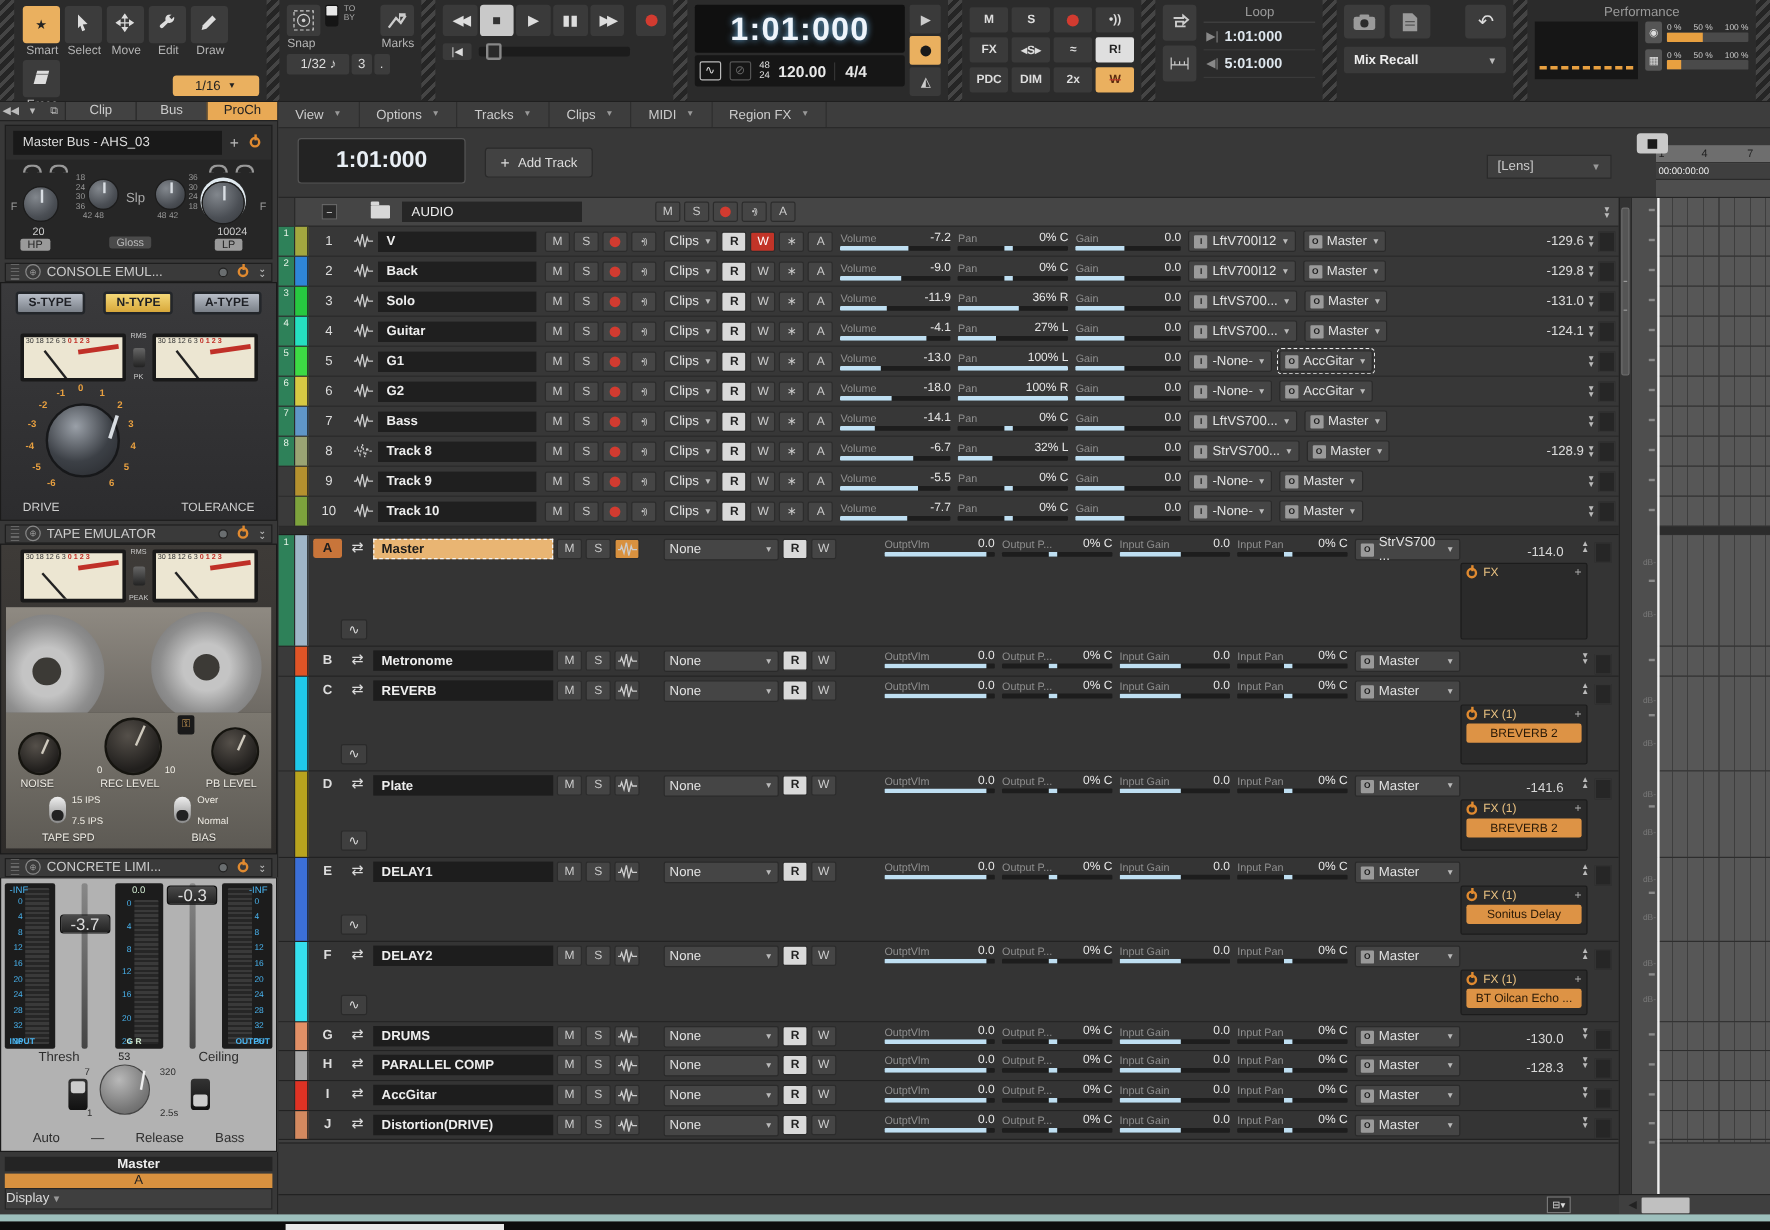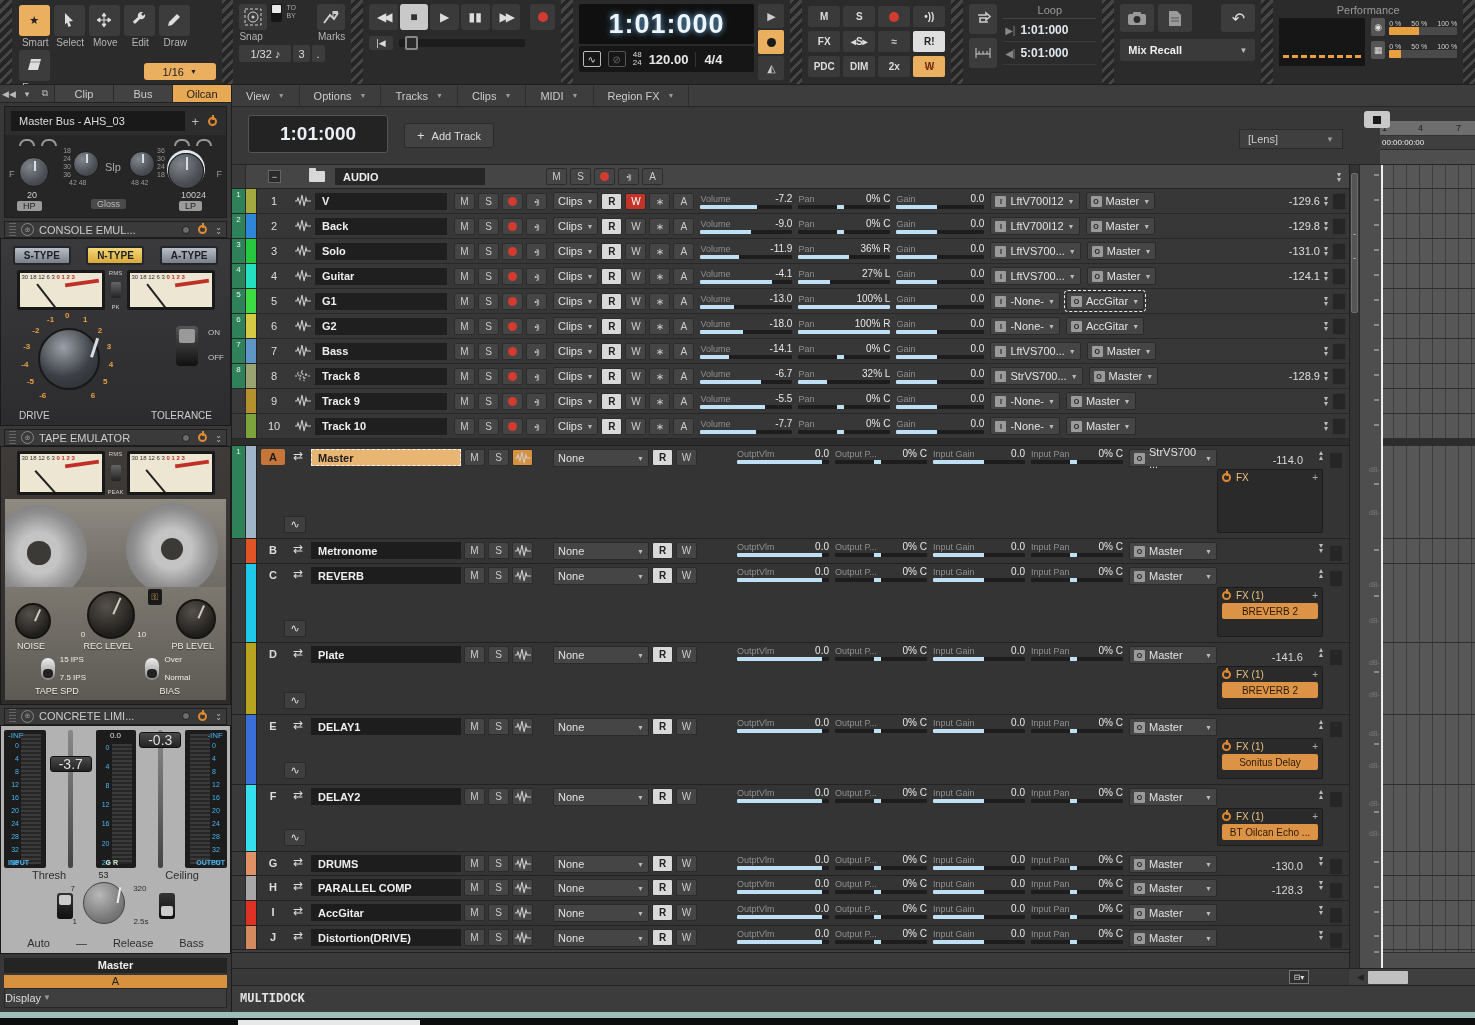"Oilcan" span.itab { text: Oilcan -> ProCh }
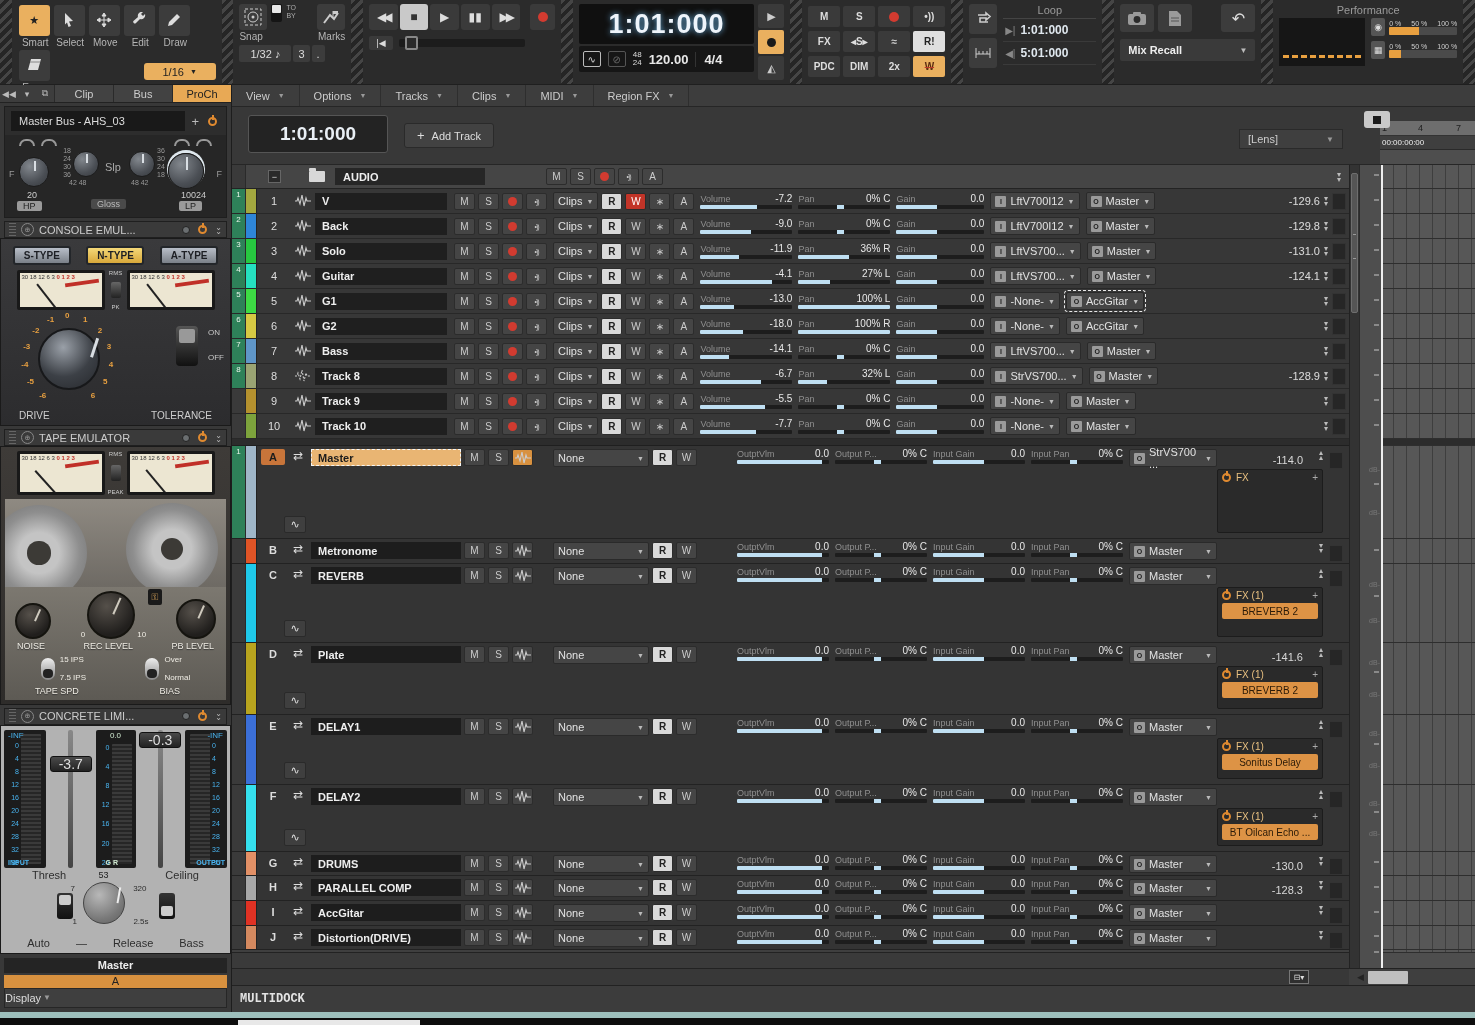"AUDIO" .fname { font-weight: bold -> normal }
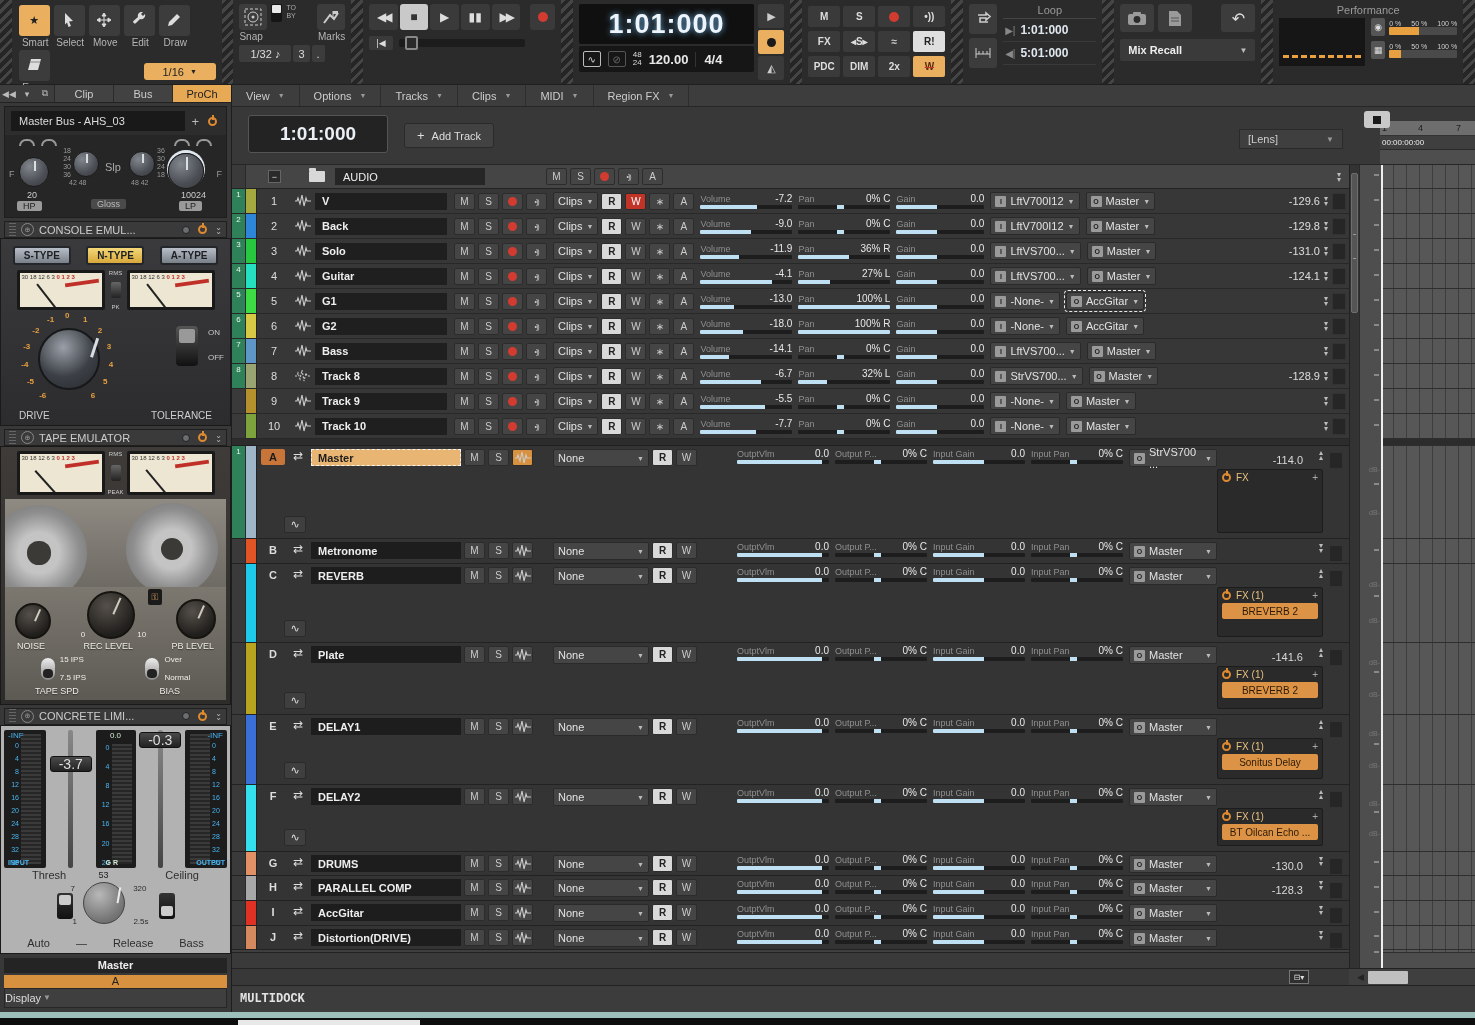"S-TYPE" .ctypes { padding: 3px 0 5px -> 3px 0 16px }
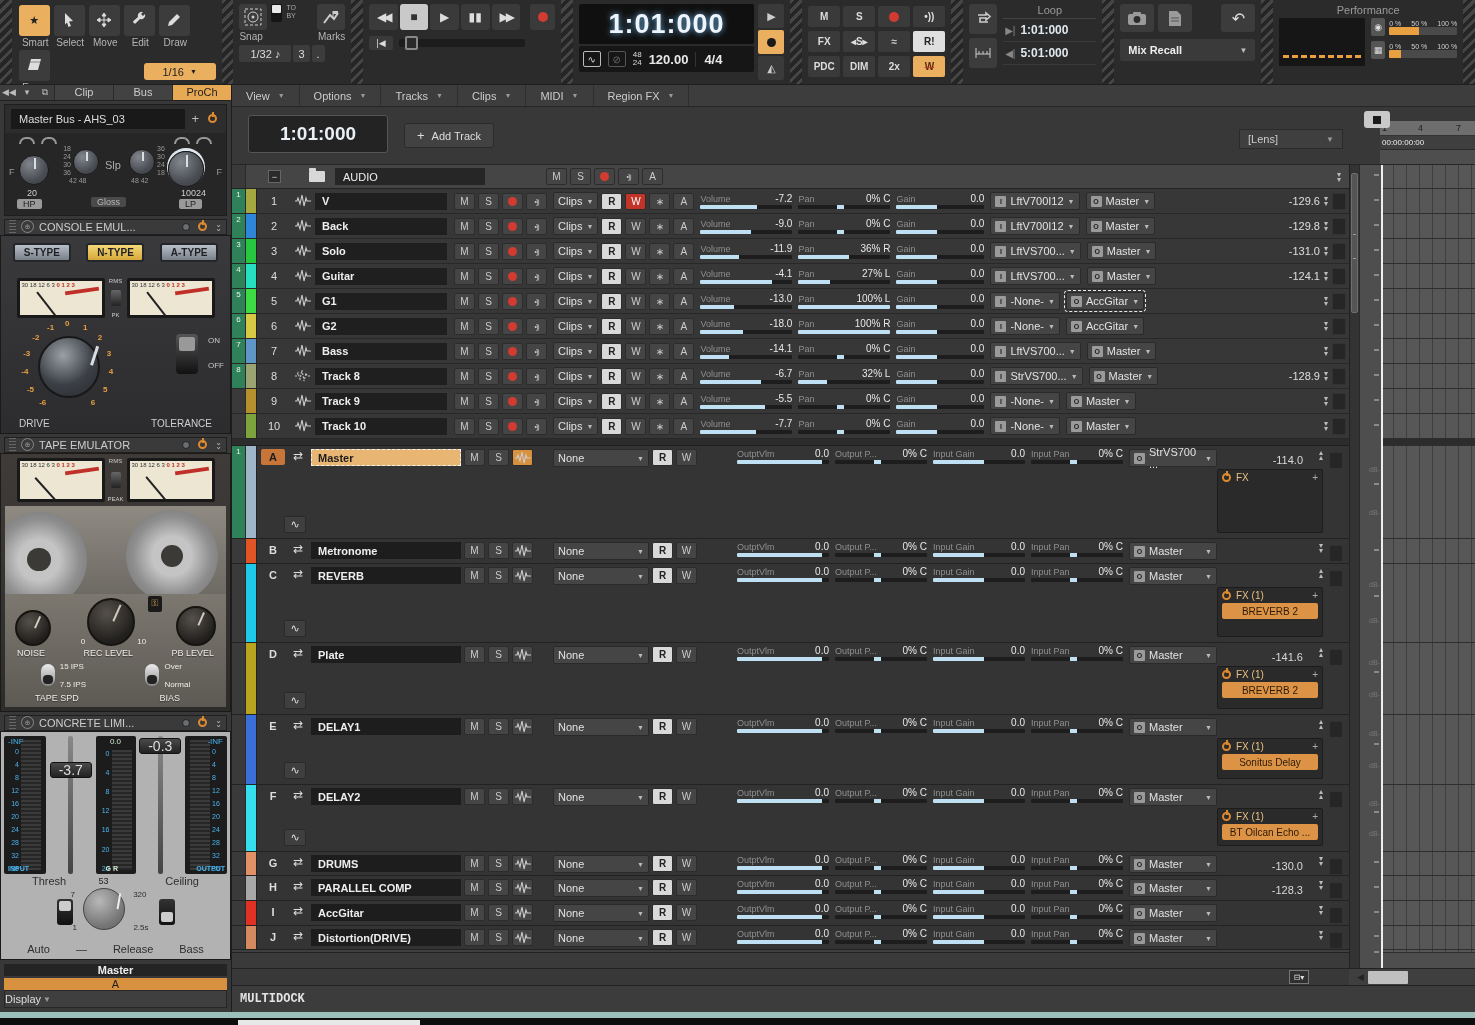"ON" div.tolwrap { html: <div> <span></span> <span> <span>ON</span> <span>OFF</span> </span> </div> -> none }
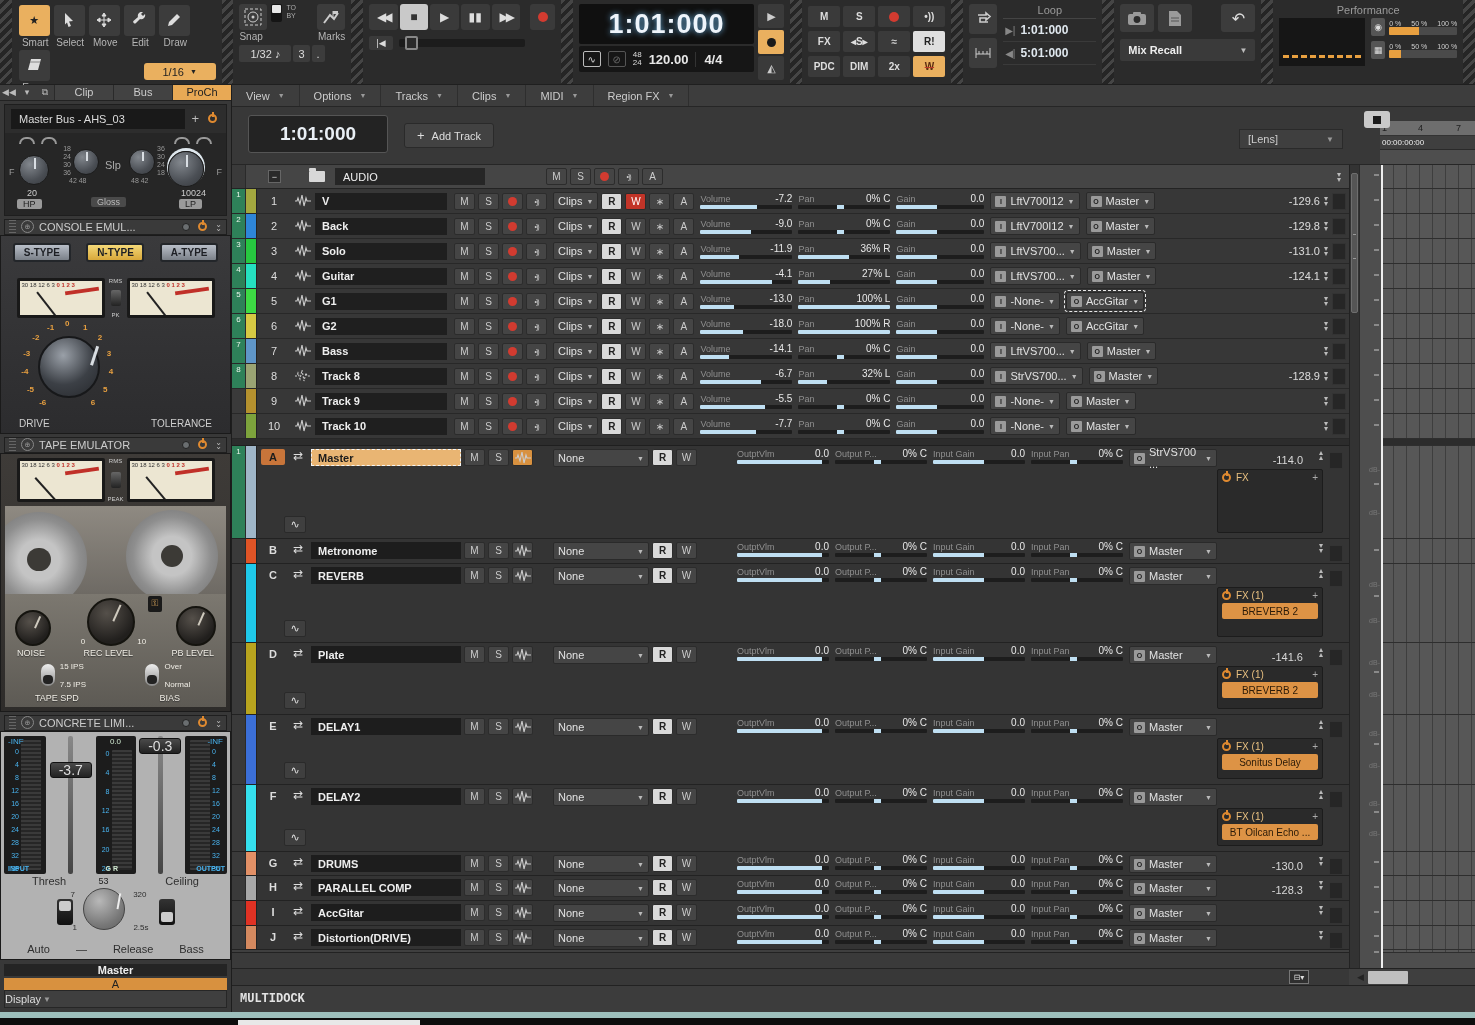"MULTIDOCK" div.mdock { html: <div>MULTIDOCK</div> -> none }
